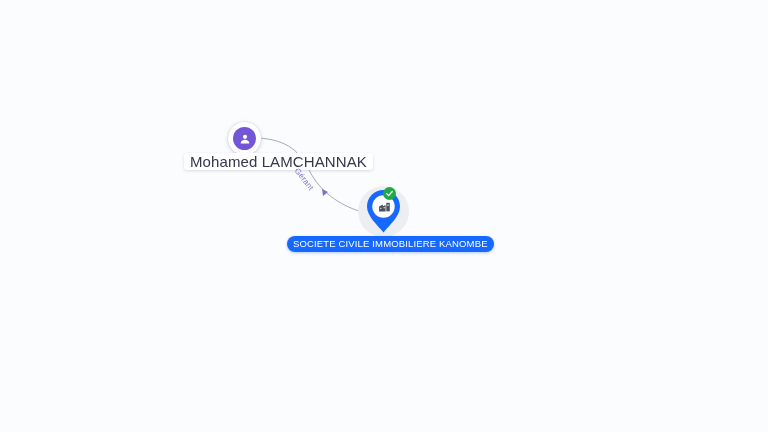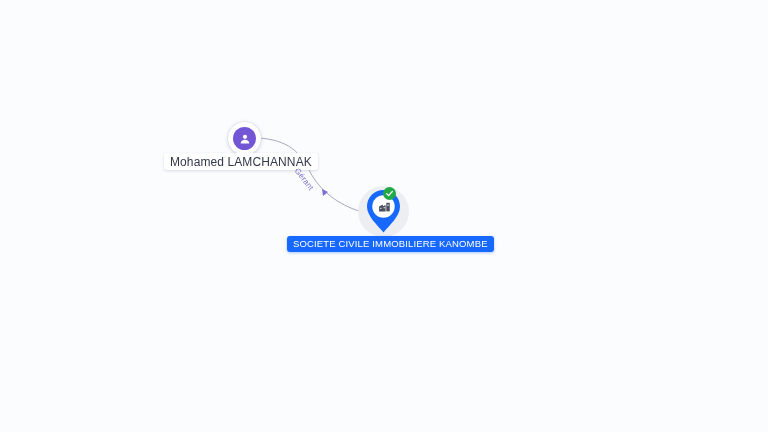"Mohamed LAMCHANNAK" #person-label { font-size: 12px -> 15px; left: 164px -> 184px }
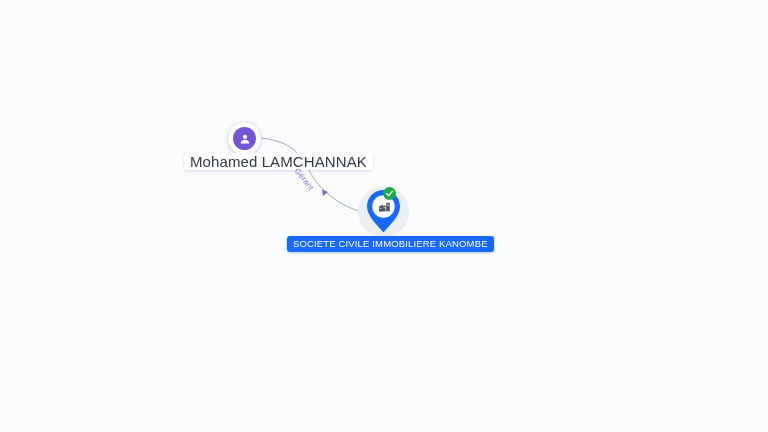"SOCIETE CIVILE IMMOBILIERE KANOMBE" #company-label { border-radius: 3px -> 8px }
